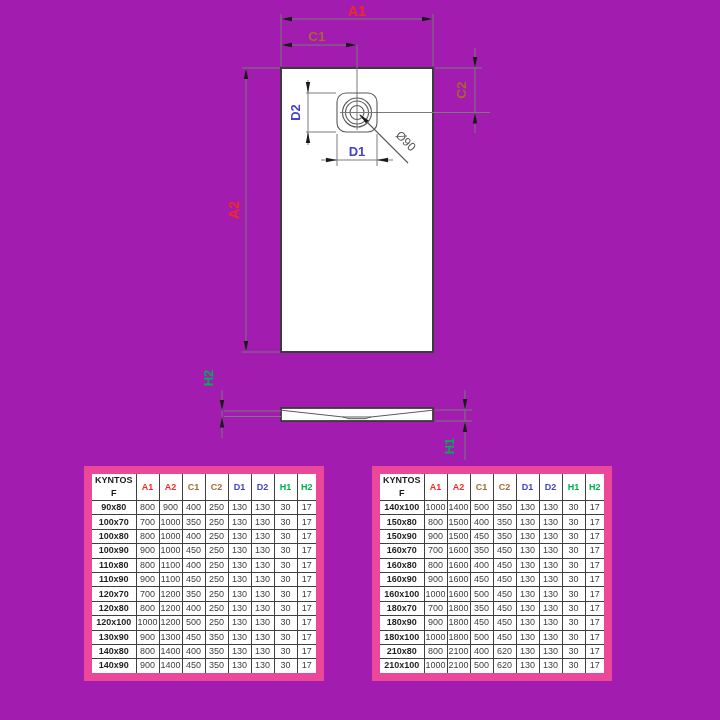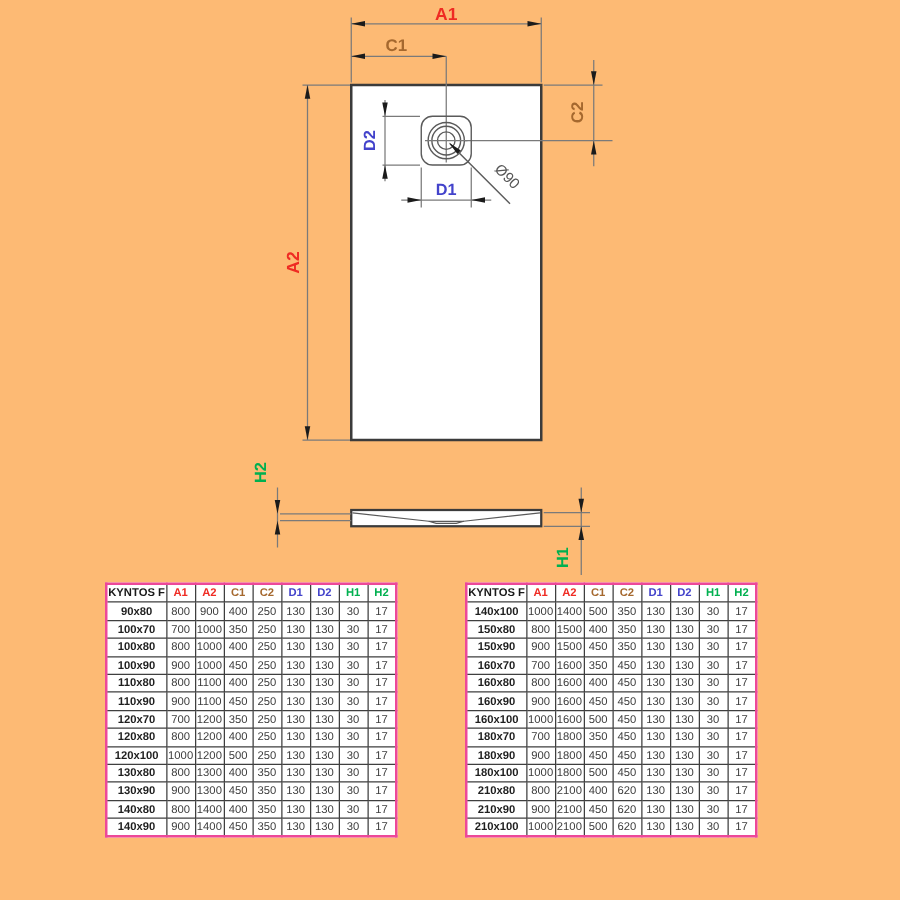"A1" .canvas { background: #fdba74 -> #a21caf }
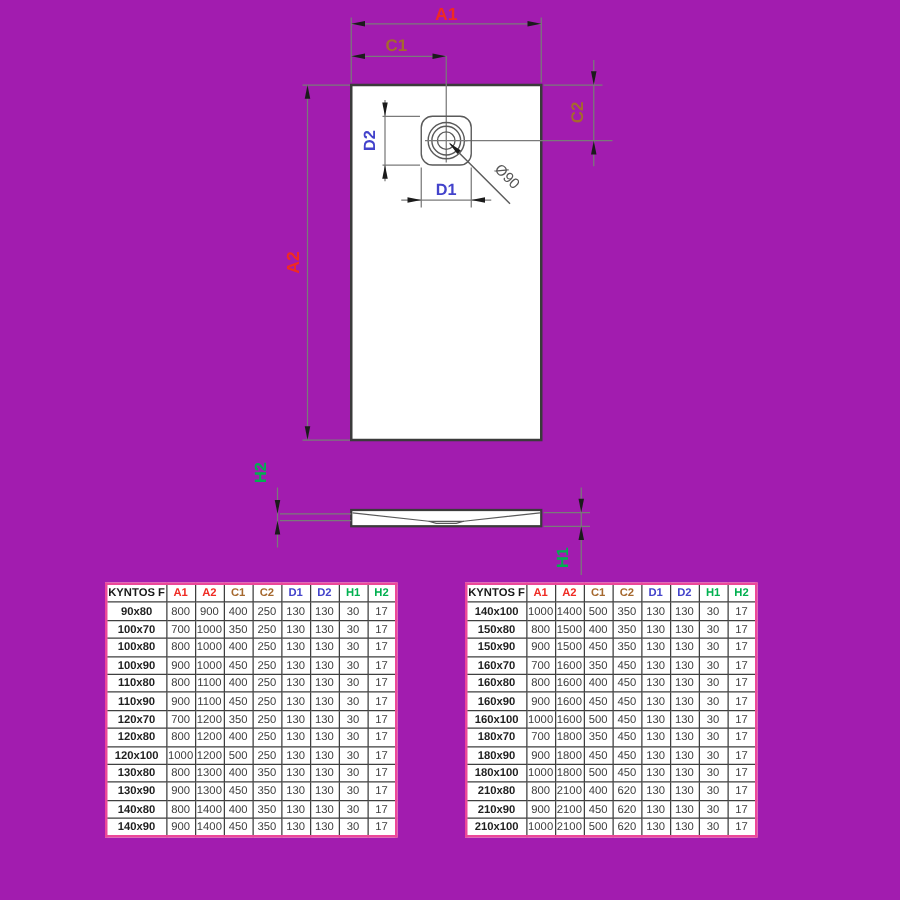"KYNTOS F" table { border: 2px solid #ec4899 -> 8px solid #ec4899 }
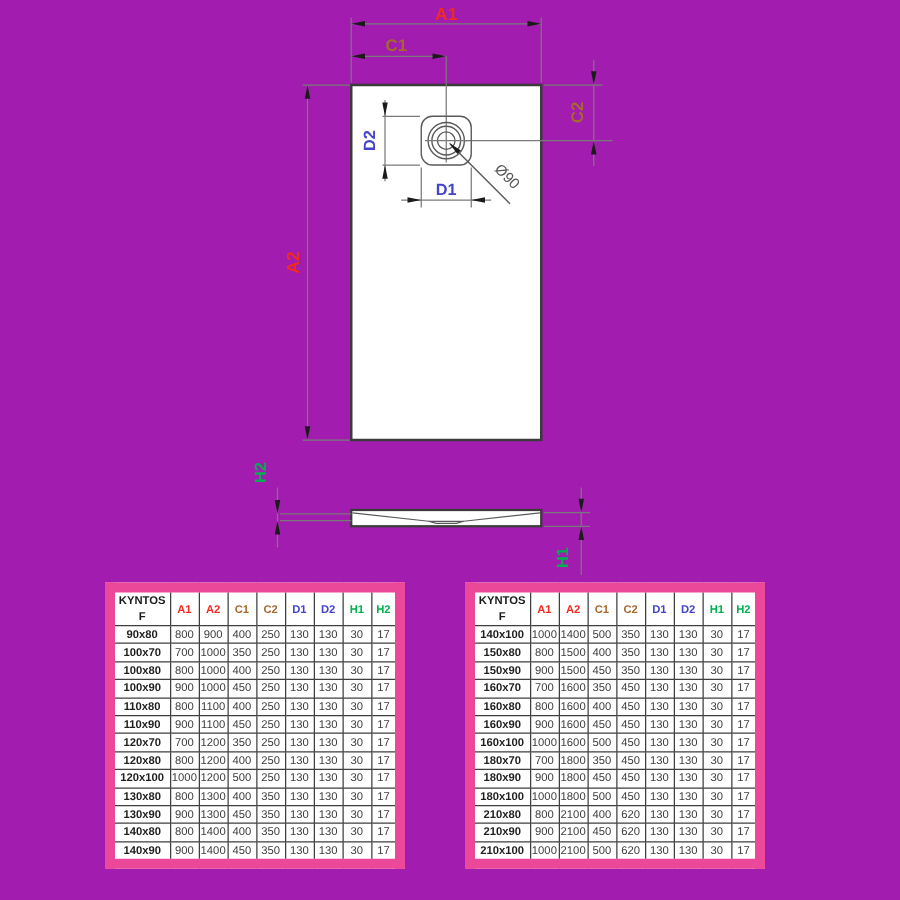"130x80" tr { html: <tr> <td>130x80</td> <td>800</td> <td>1300</td> <td>400</td> <td>350</td> <td>130</td> <td>130</td> <td>30</td> <td>17</td> </tr> -> none }
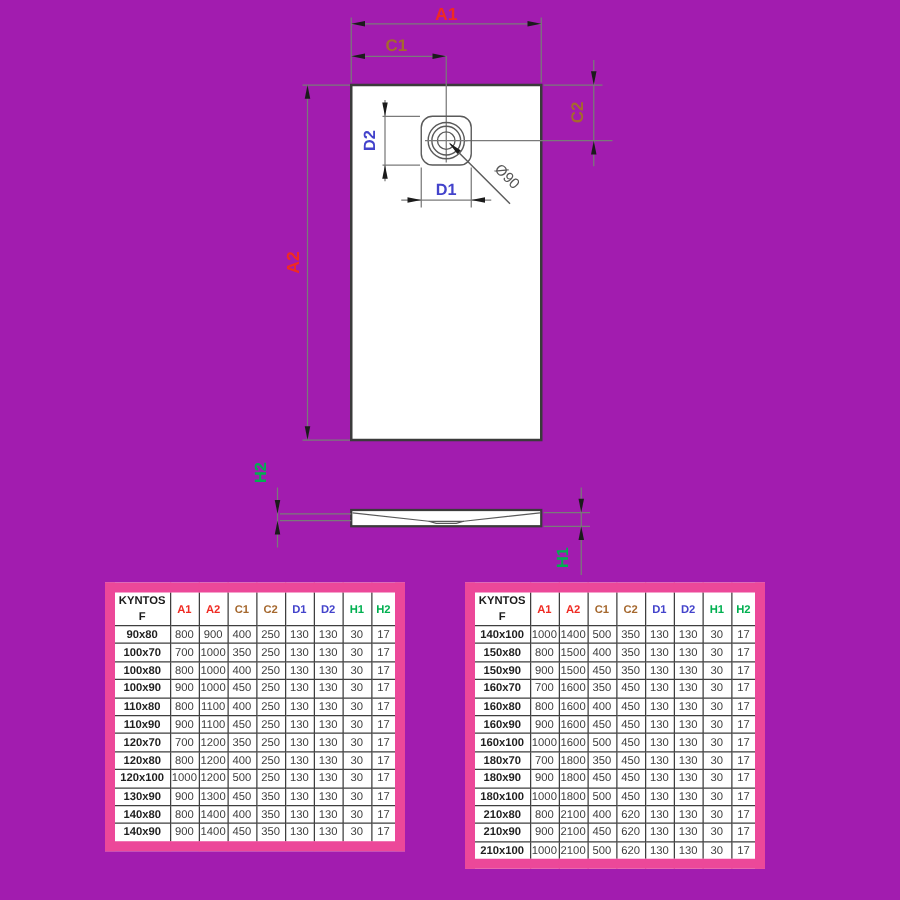"210x90" tr { html: <tr> <td>210x90</td> <td>900</td> <td>2100</td> <td>450</td> <td>620</td> <td>130</td> <td>130</td> <td>30</td> <td>17</td> </tr> -> none }
